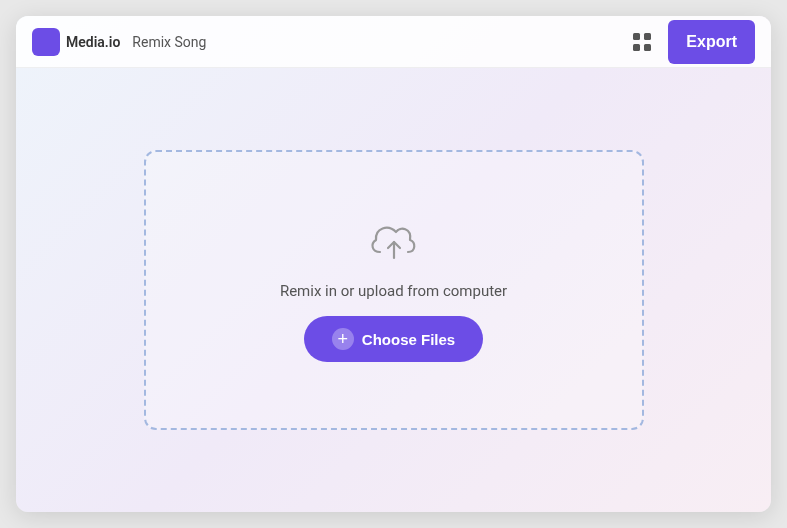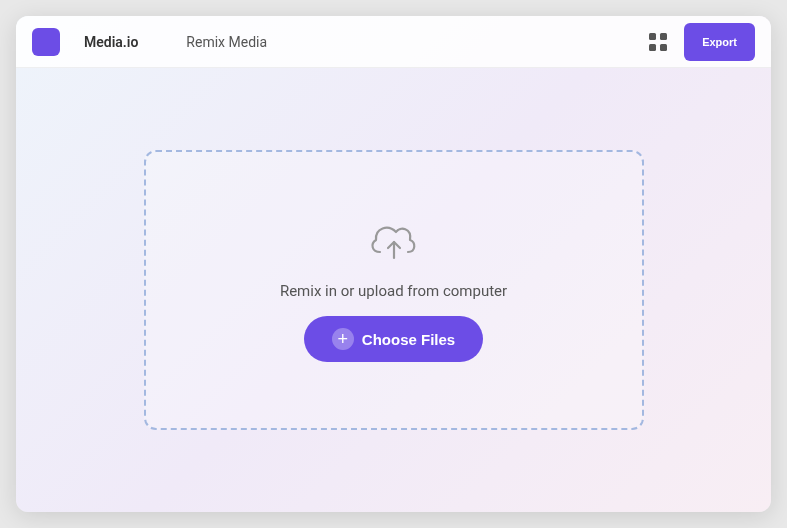"Media.io" .titlebar { gap: 24px -> 6px }
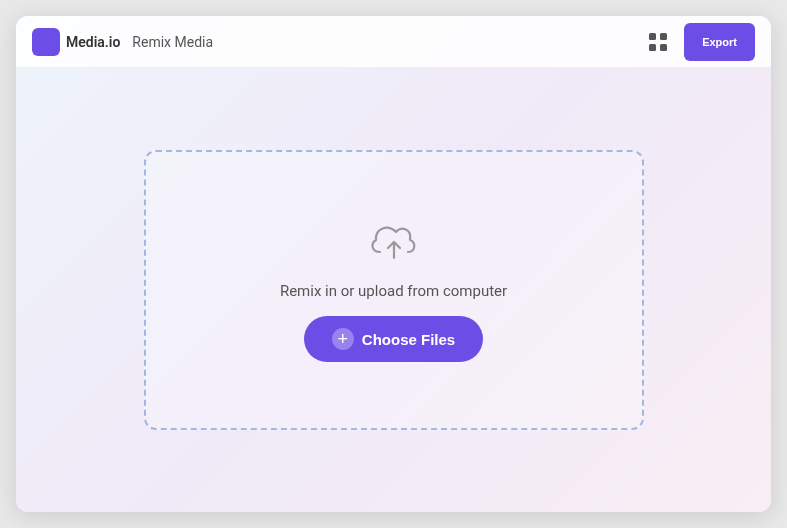"Remix Media" span.page-title { text: Media -> Song }
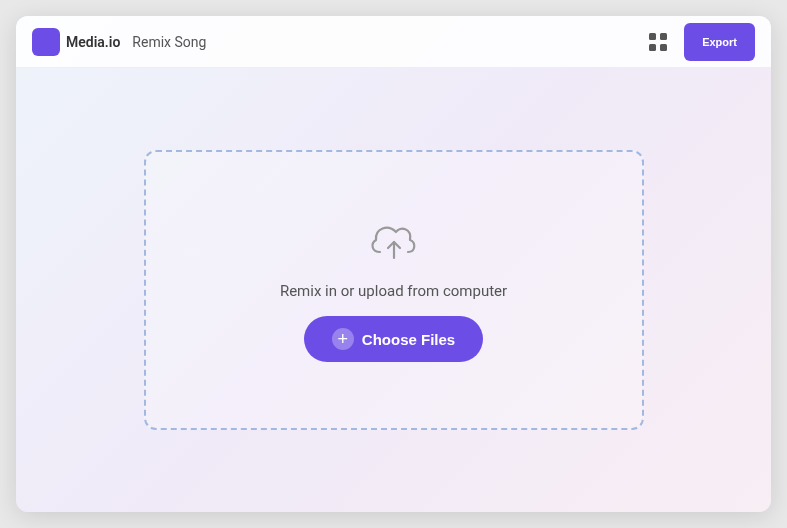"Export" .export-btn { font-size: 11px -> 16px }
